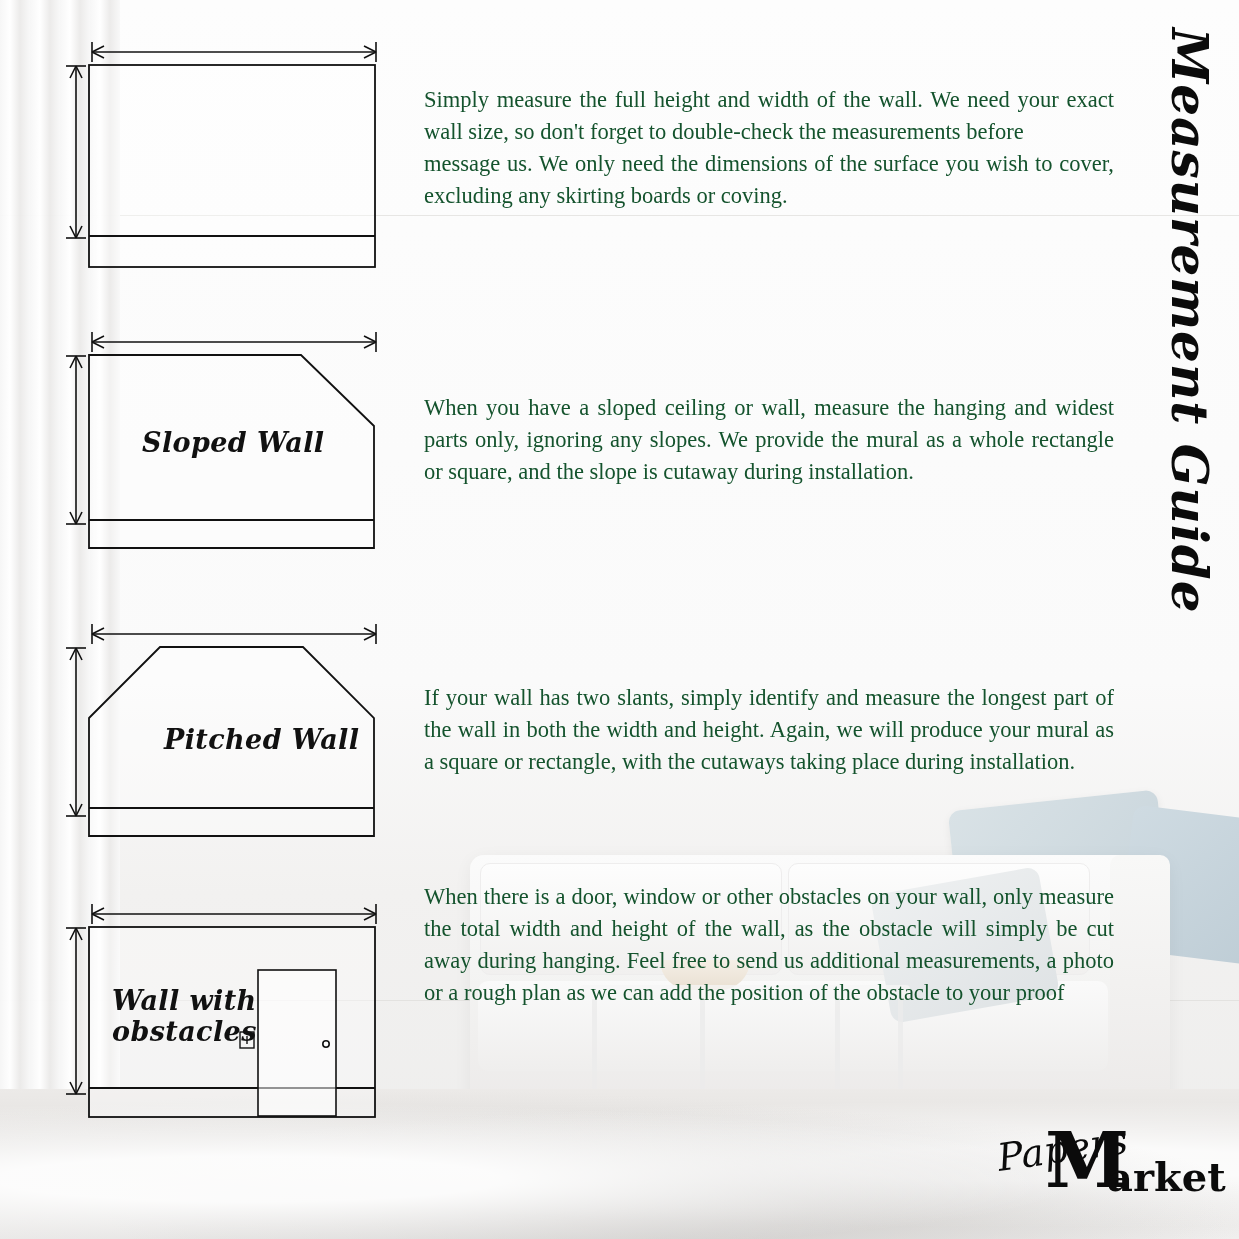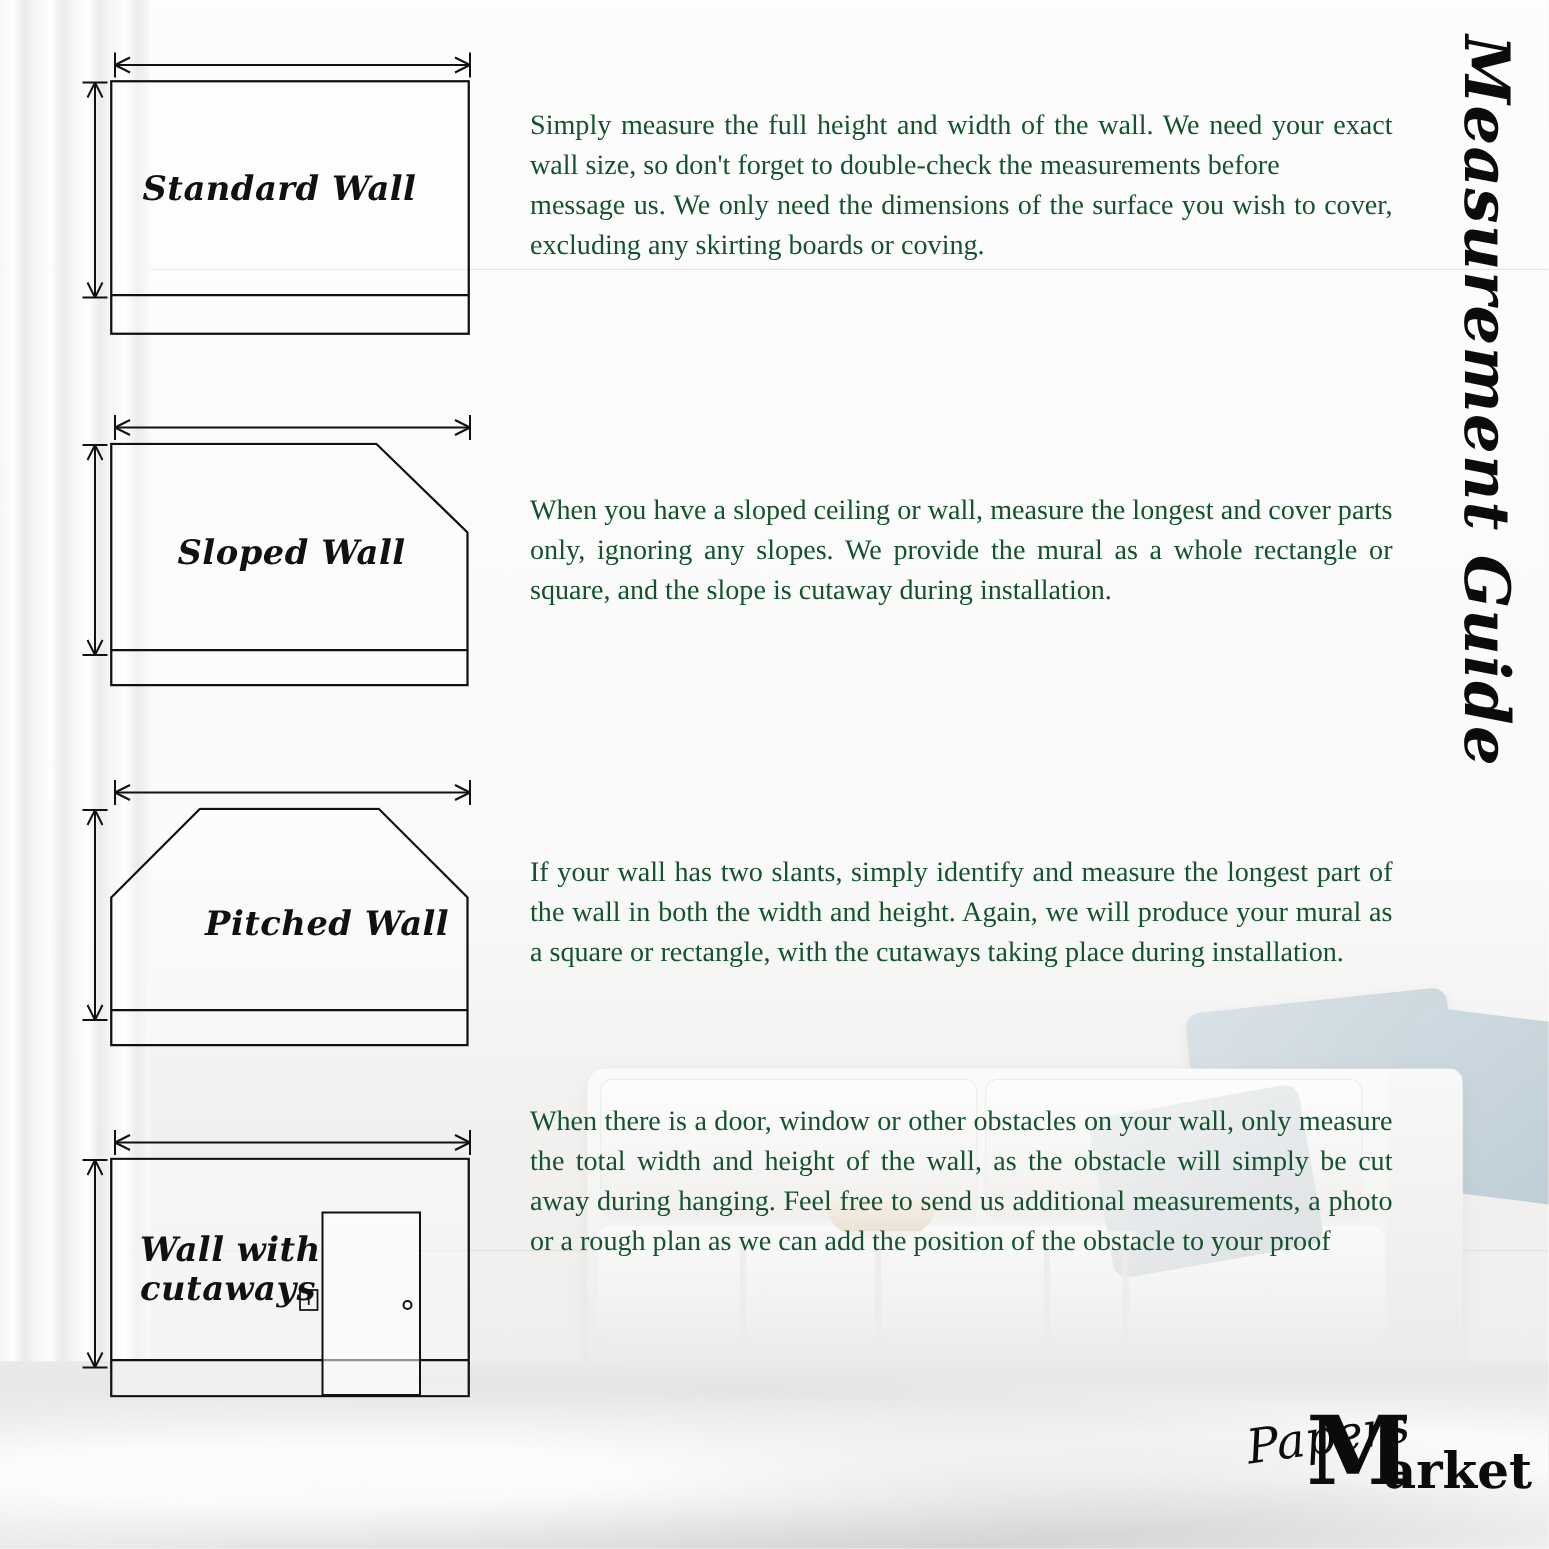"Standard Wall" div.label { html: <div>Standard Wall</div> -> none }
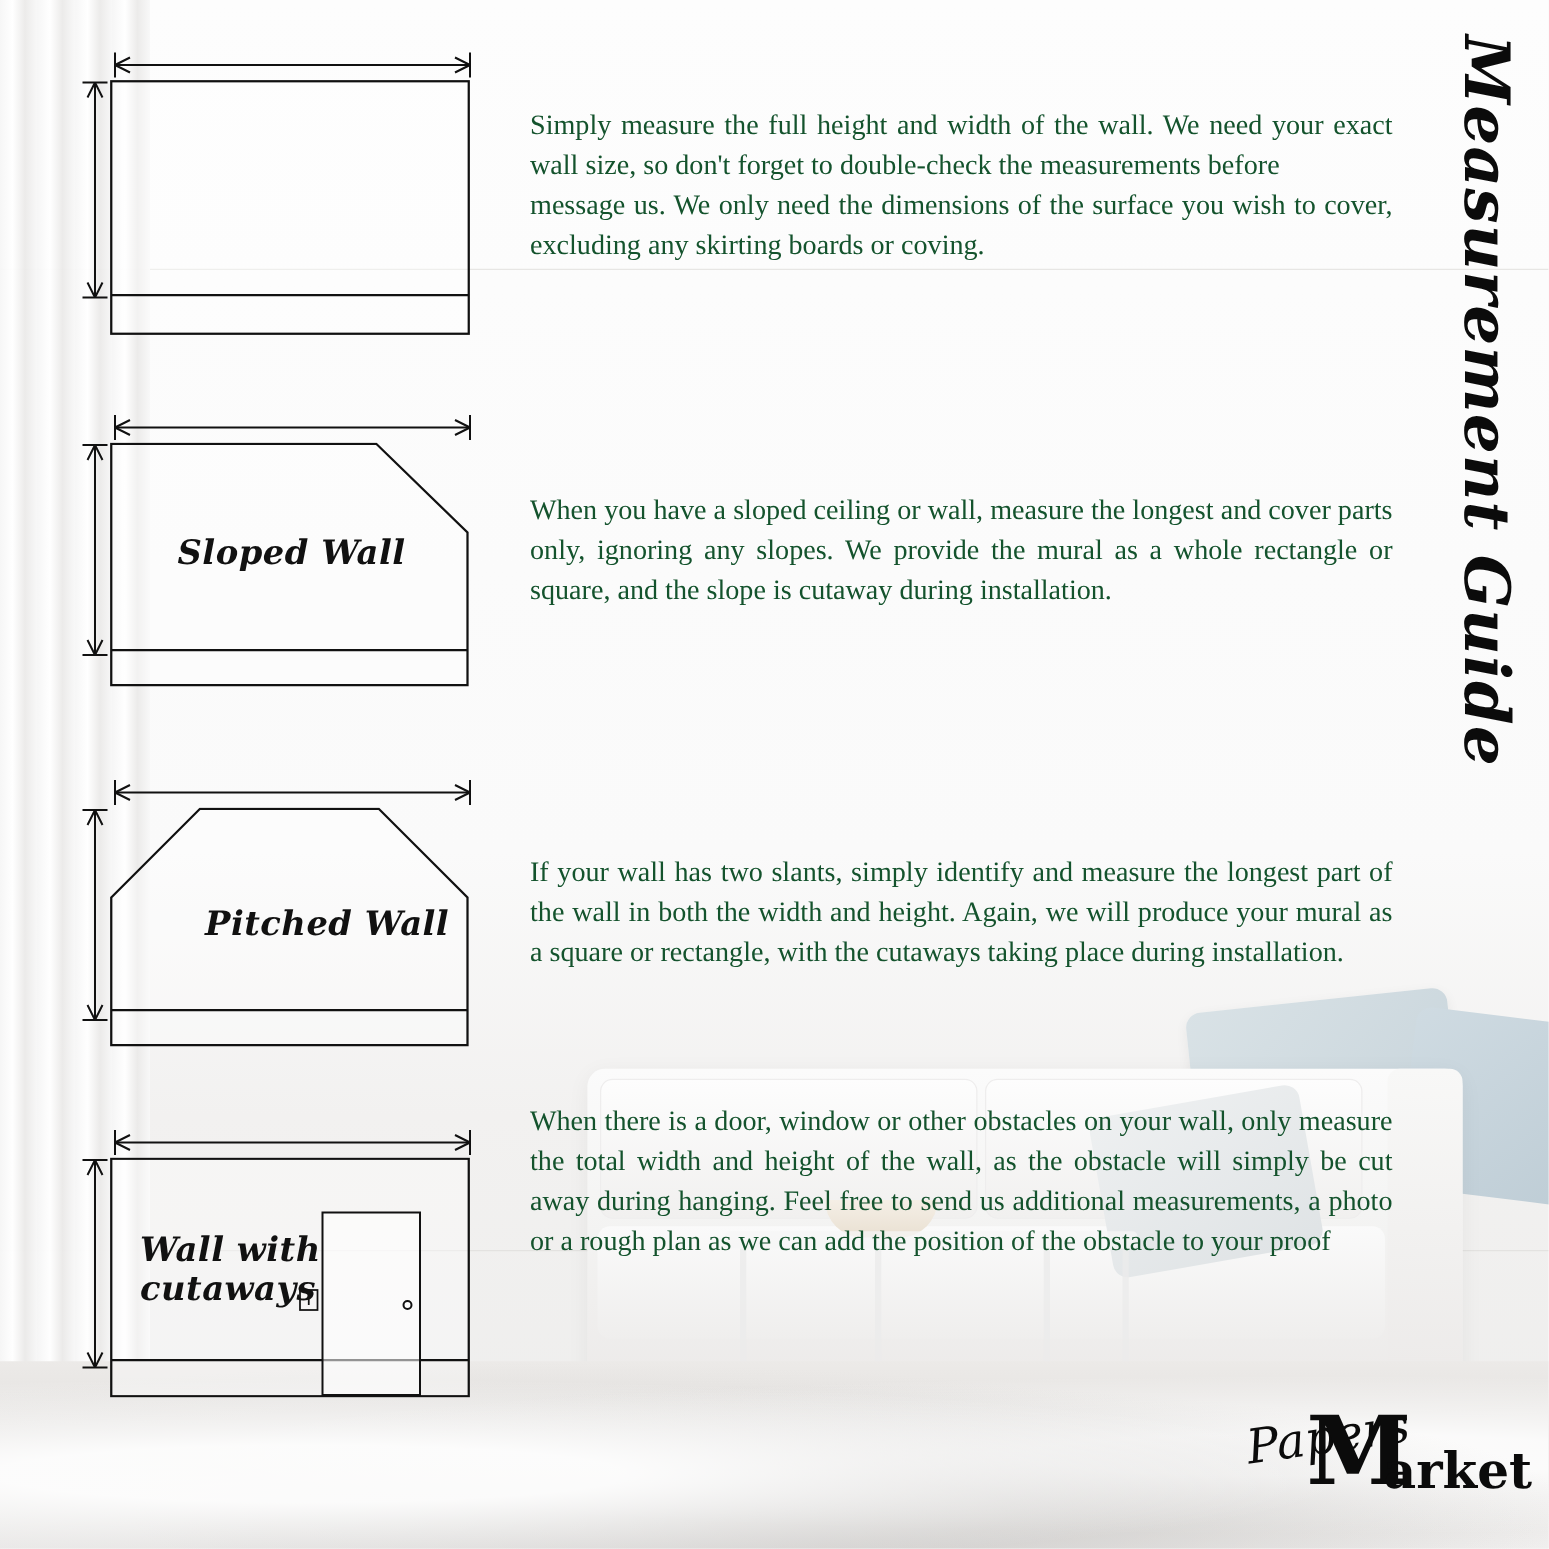"When you have a sloped" div.para { text: longest and cover -> hanging and widest }
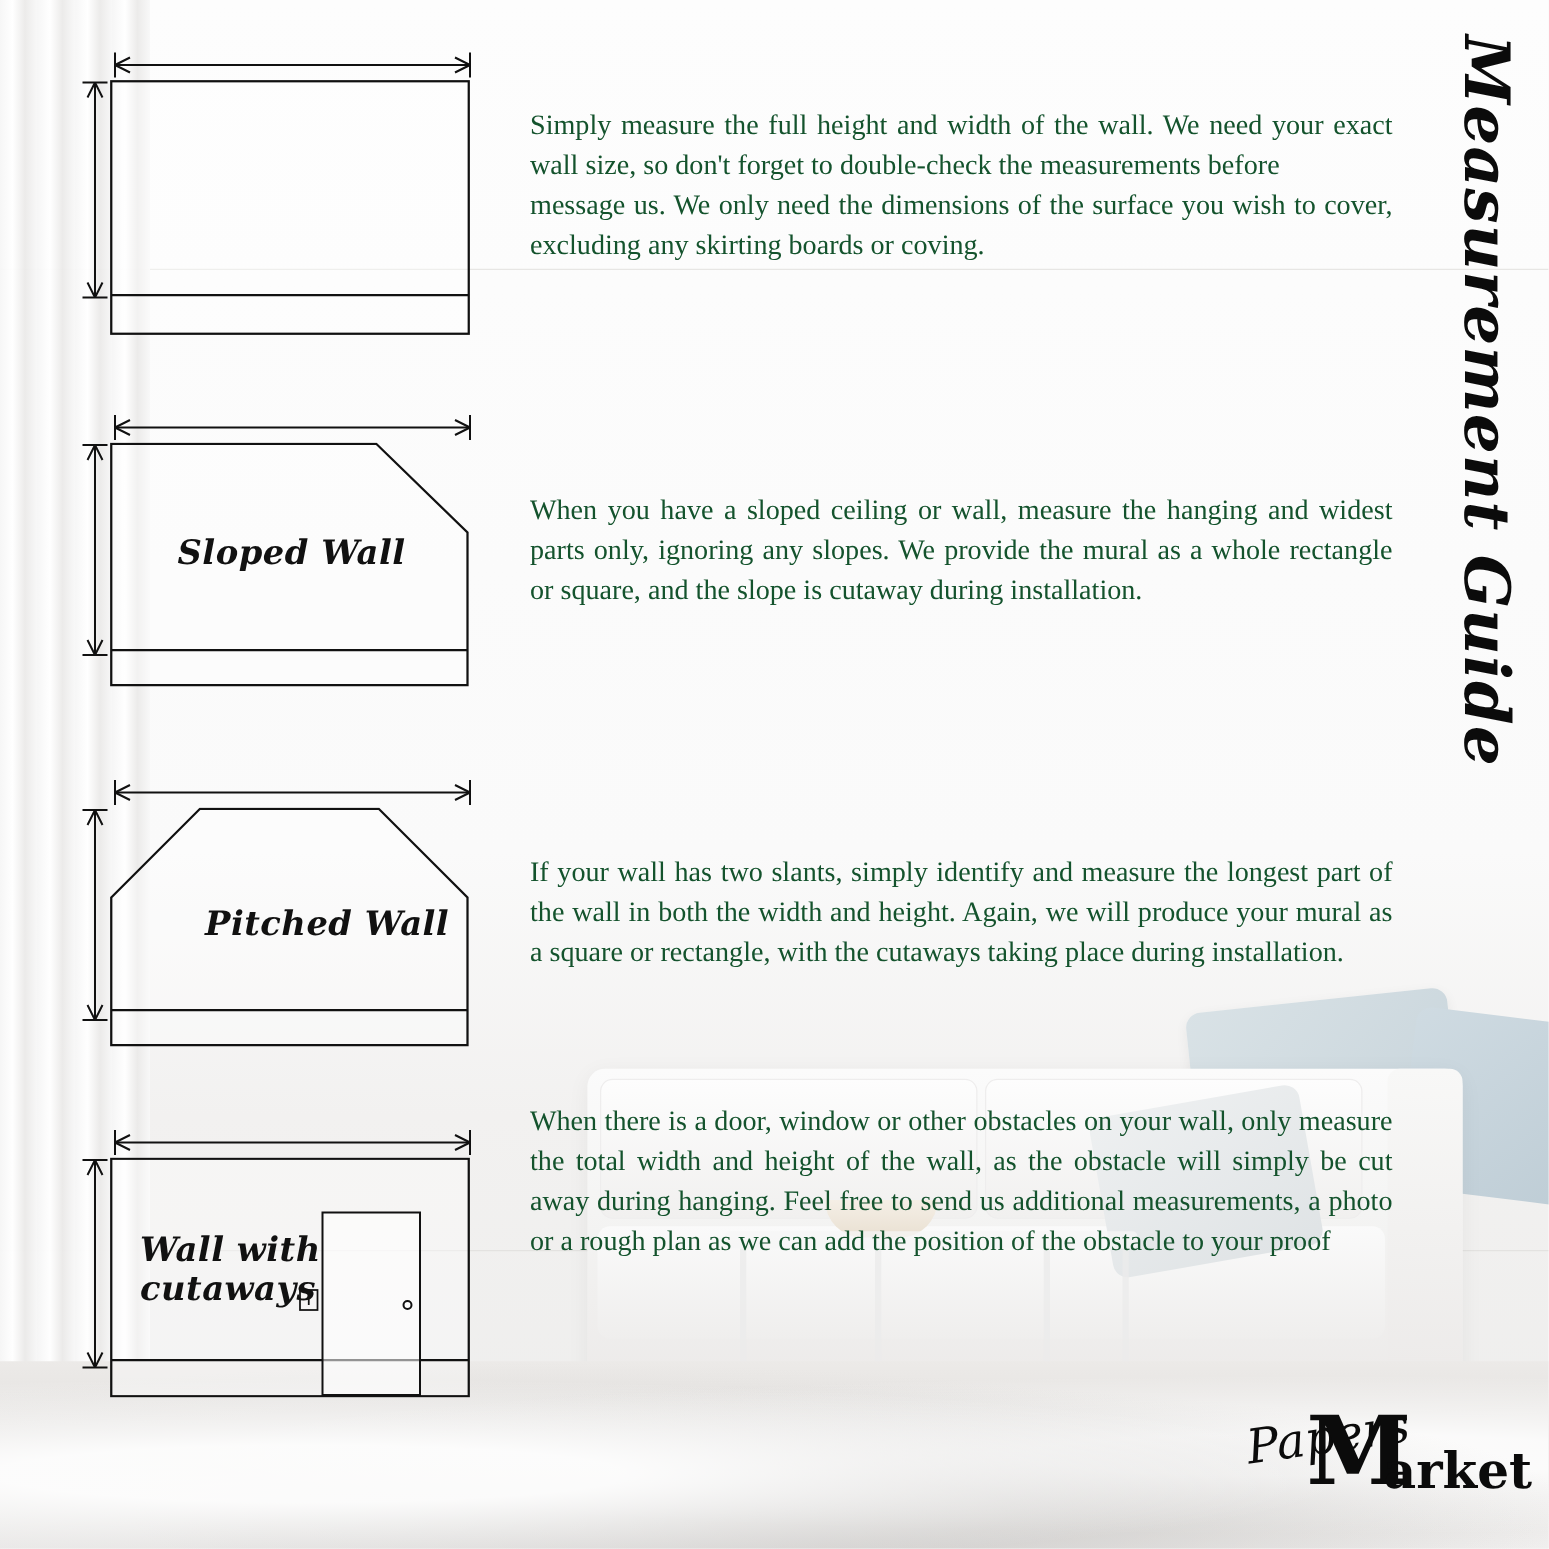"Wall with cutaways" div.label { text: cutaways -> obstacles }
